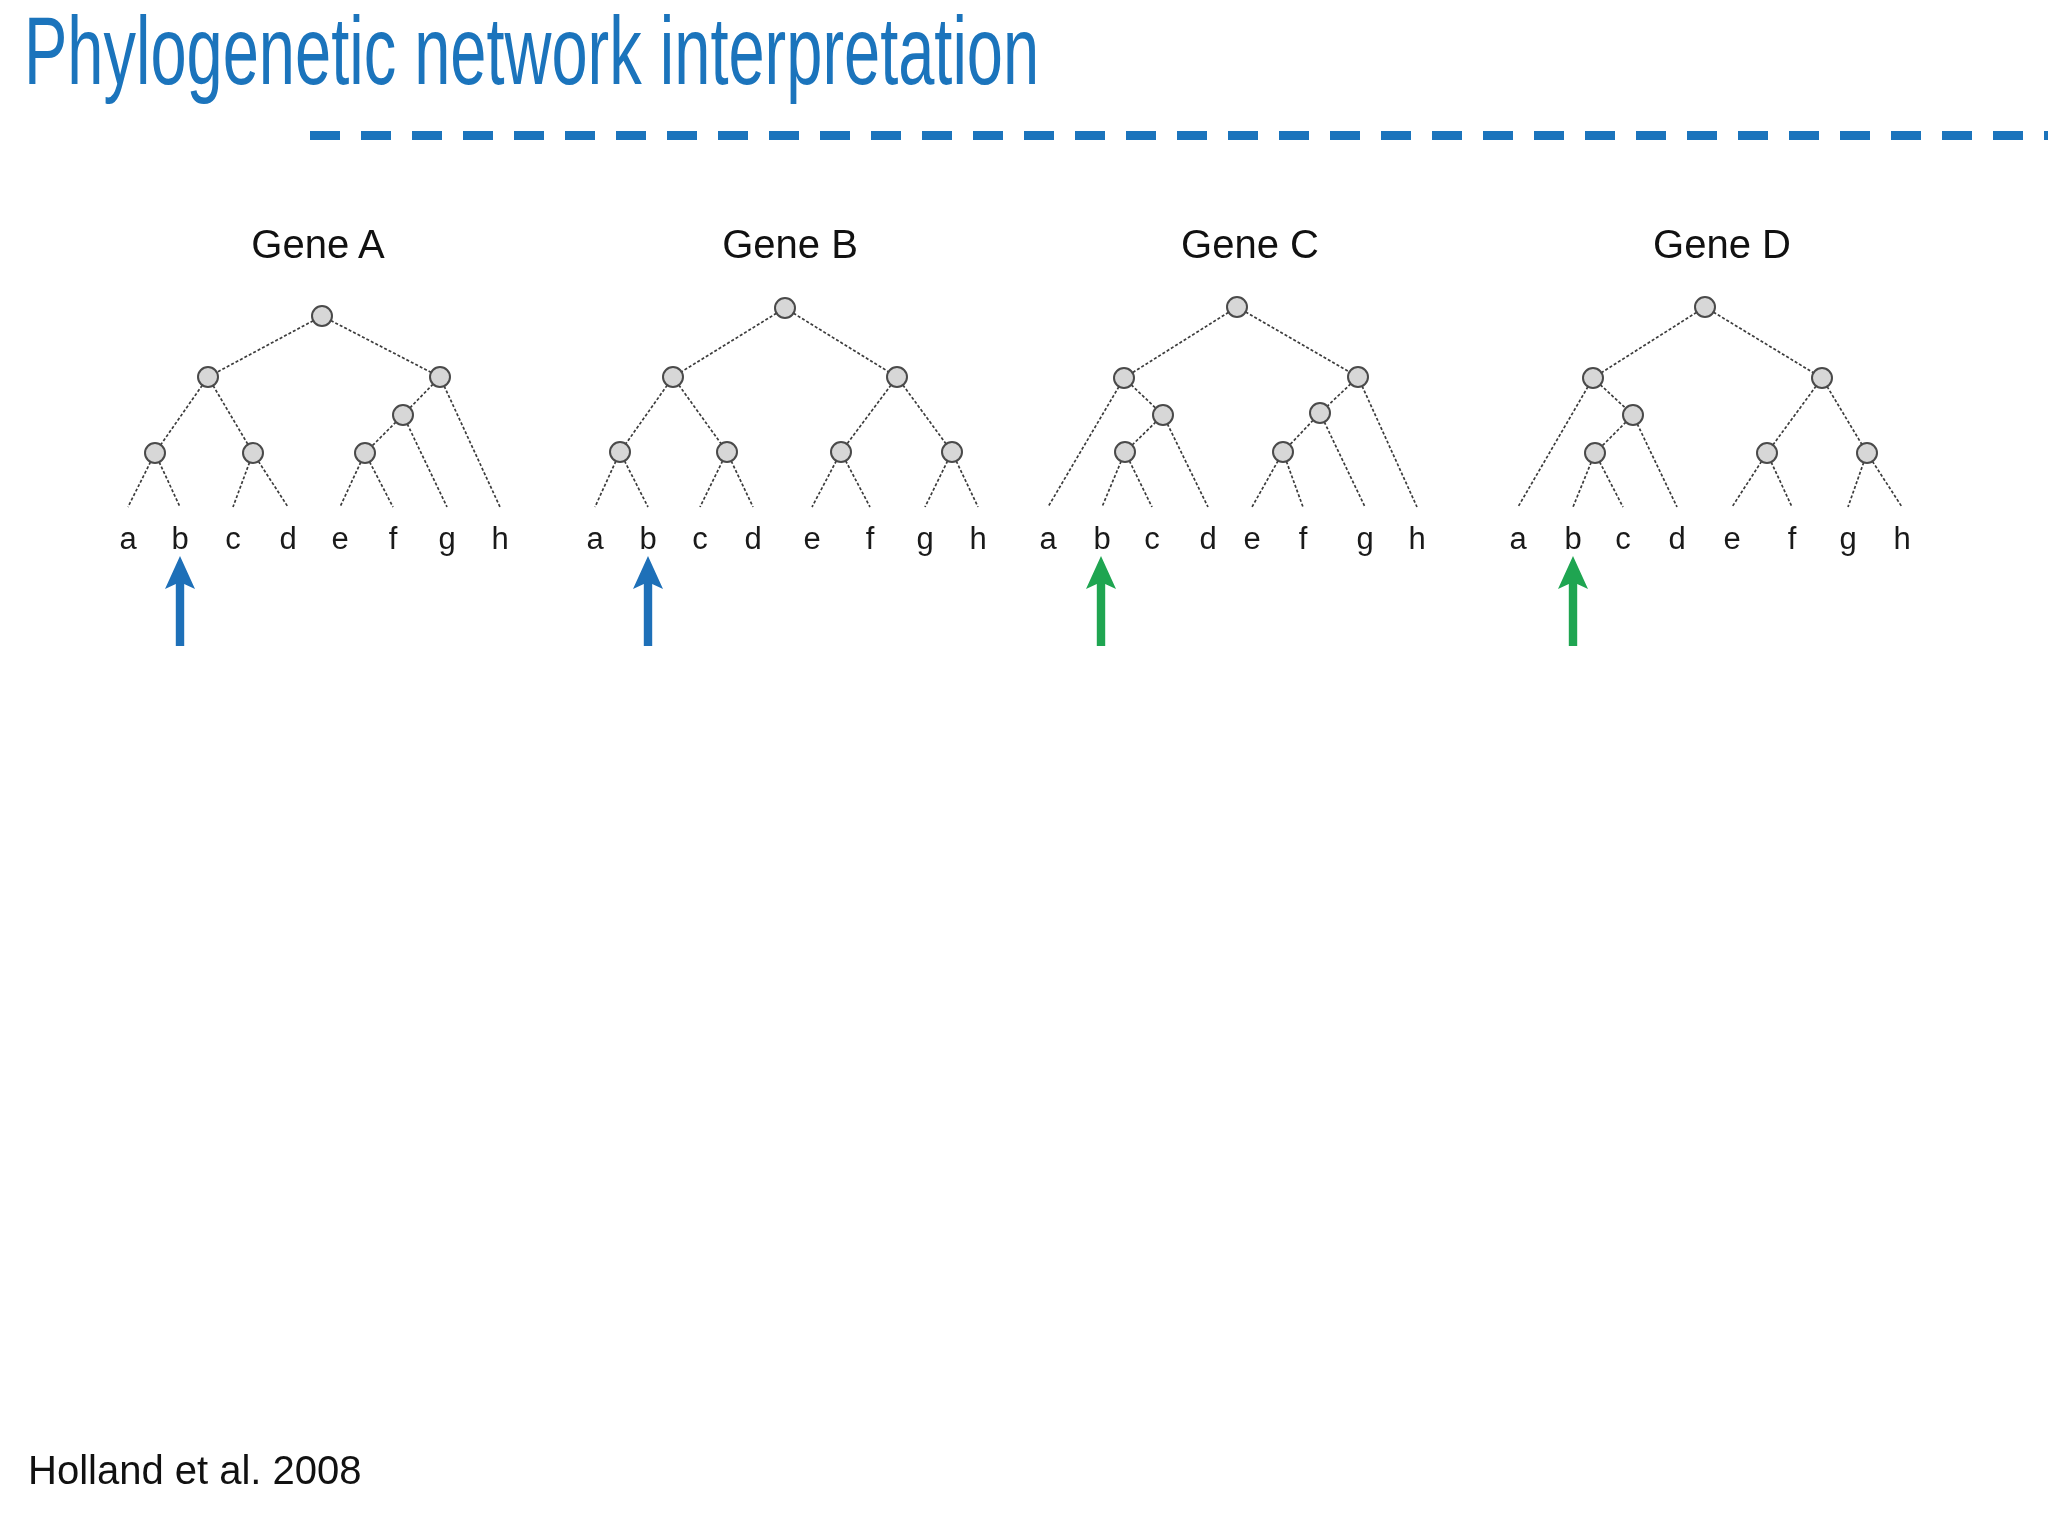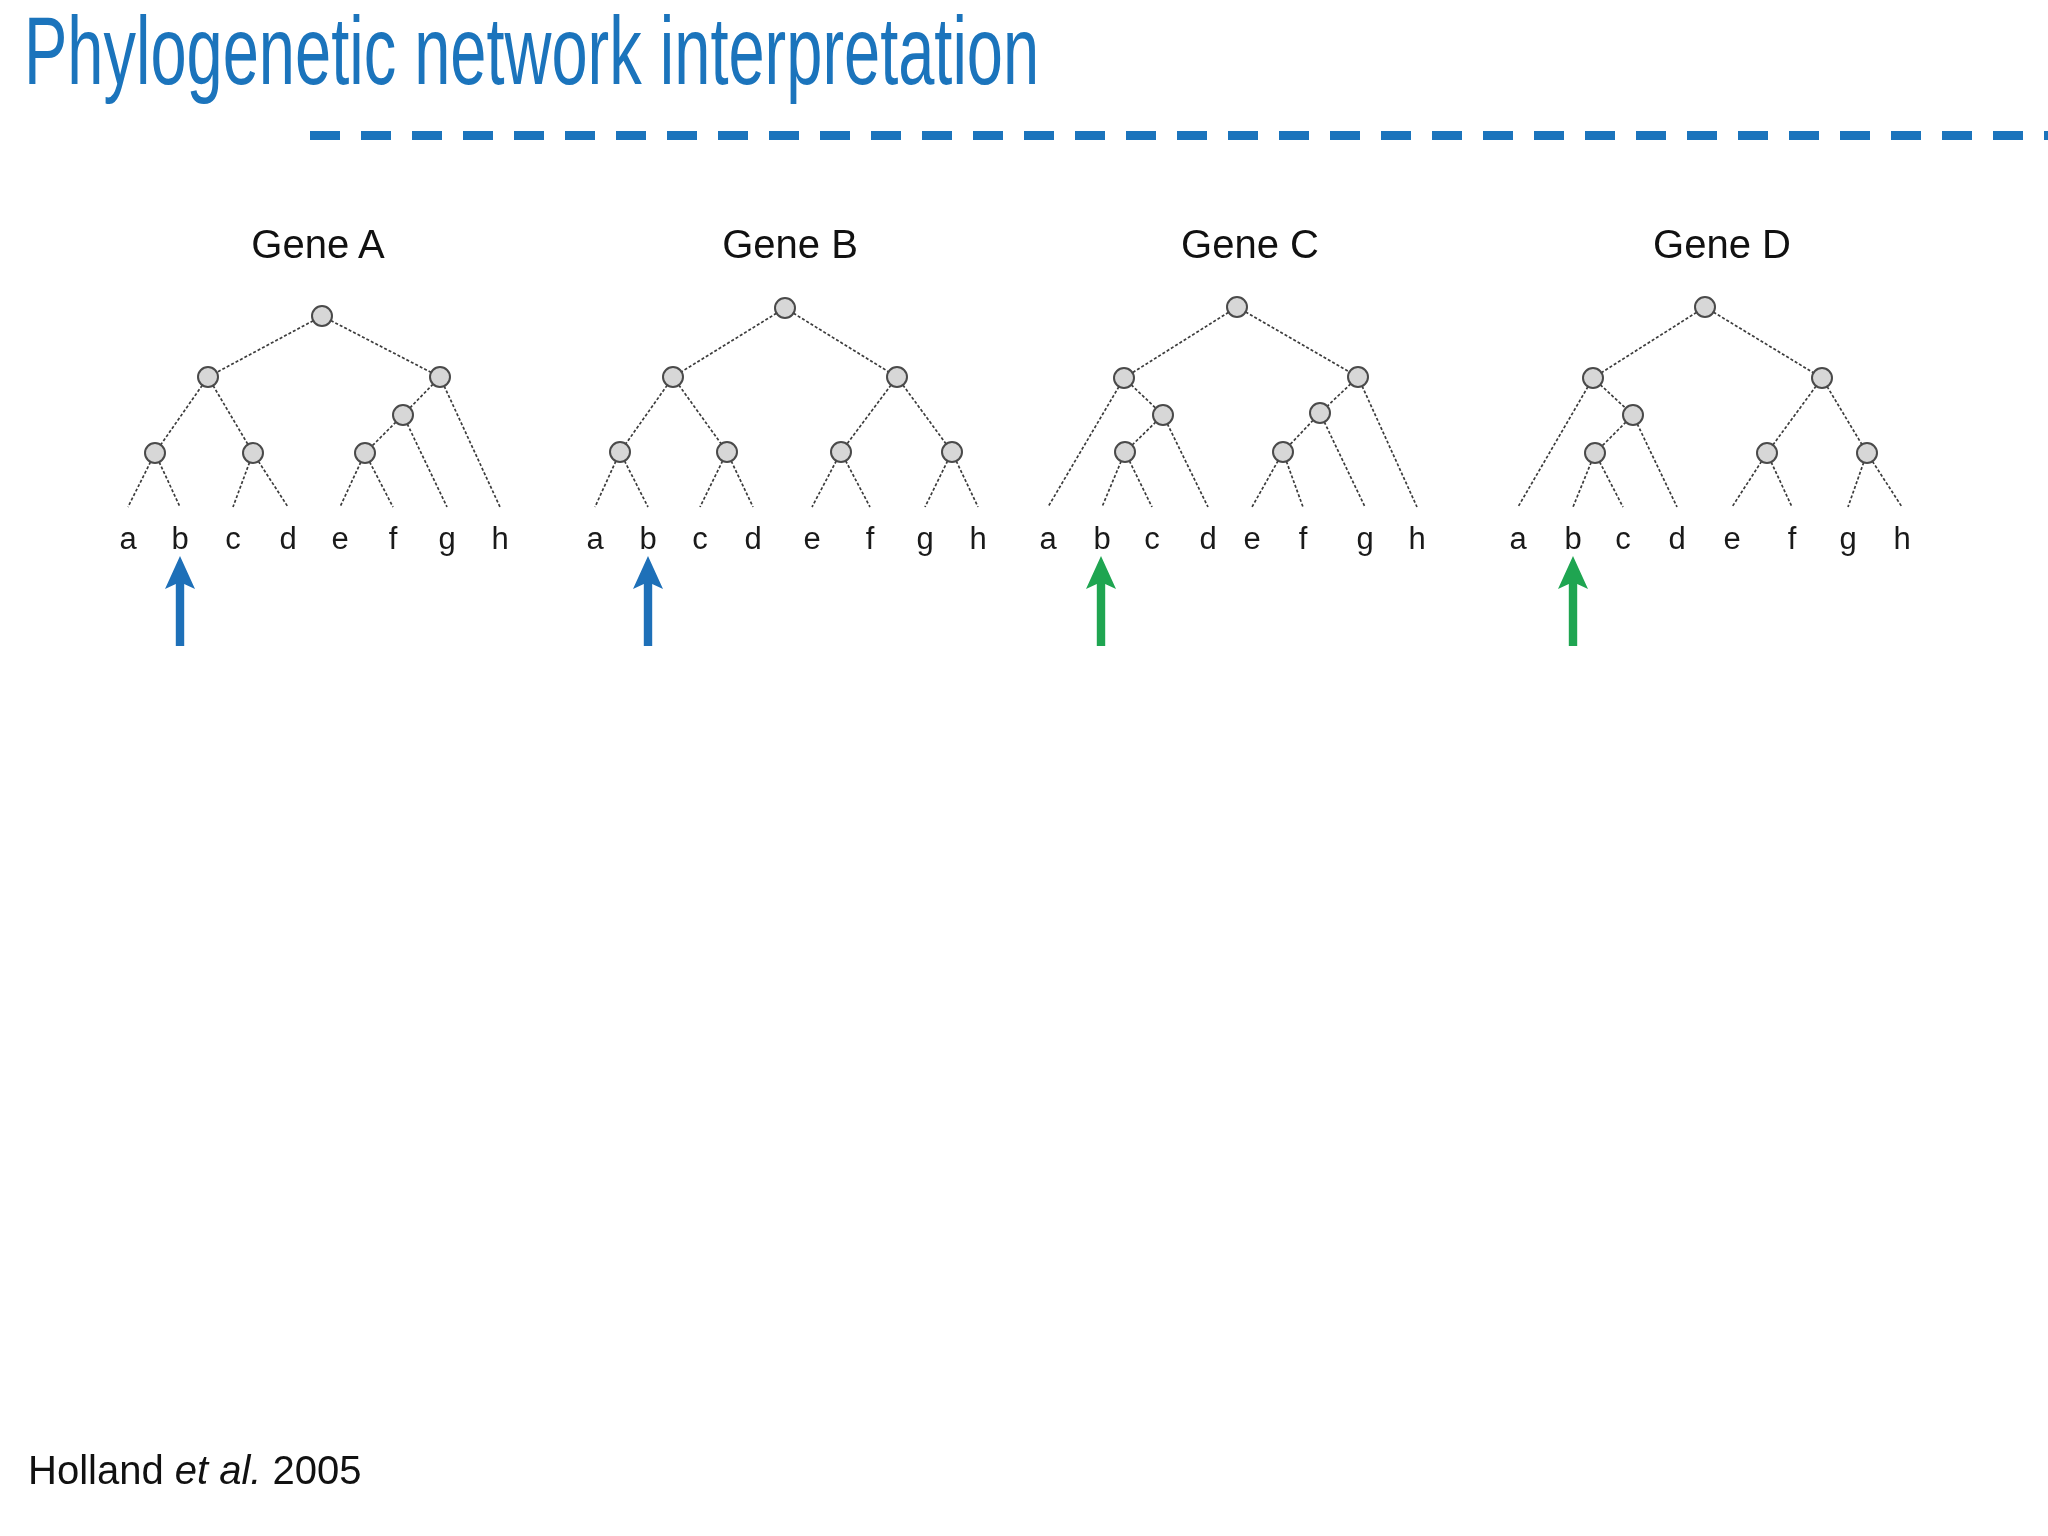"et al." .citation .it { font-style: italic -> none }
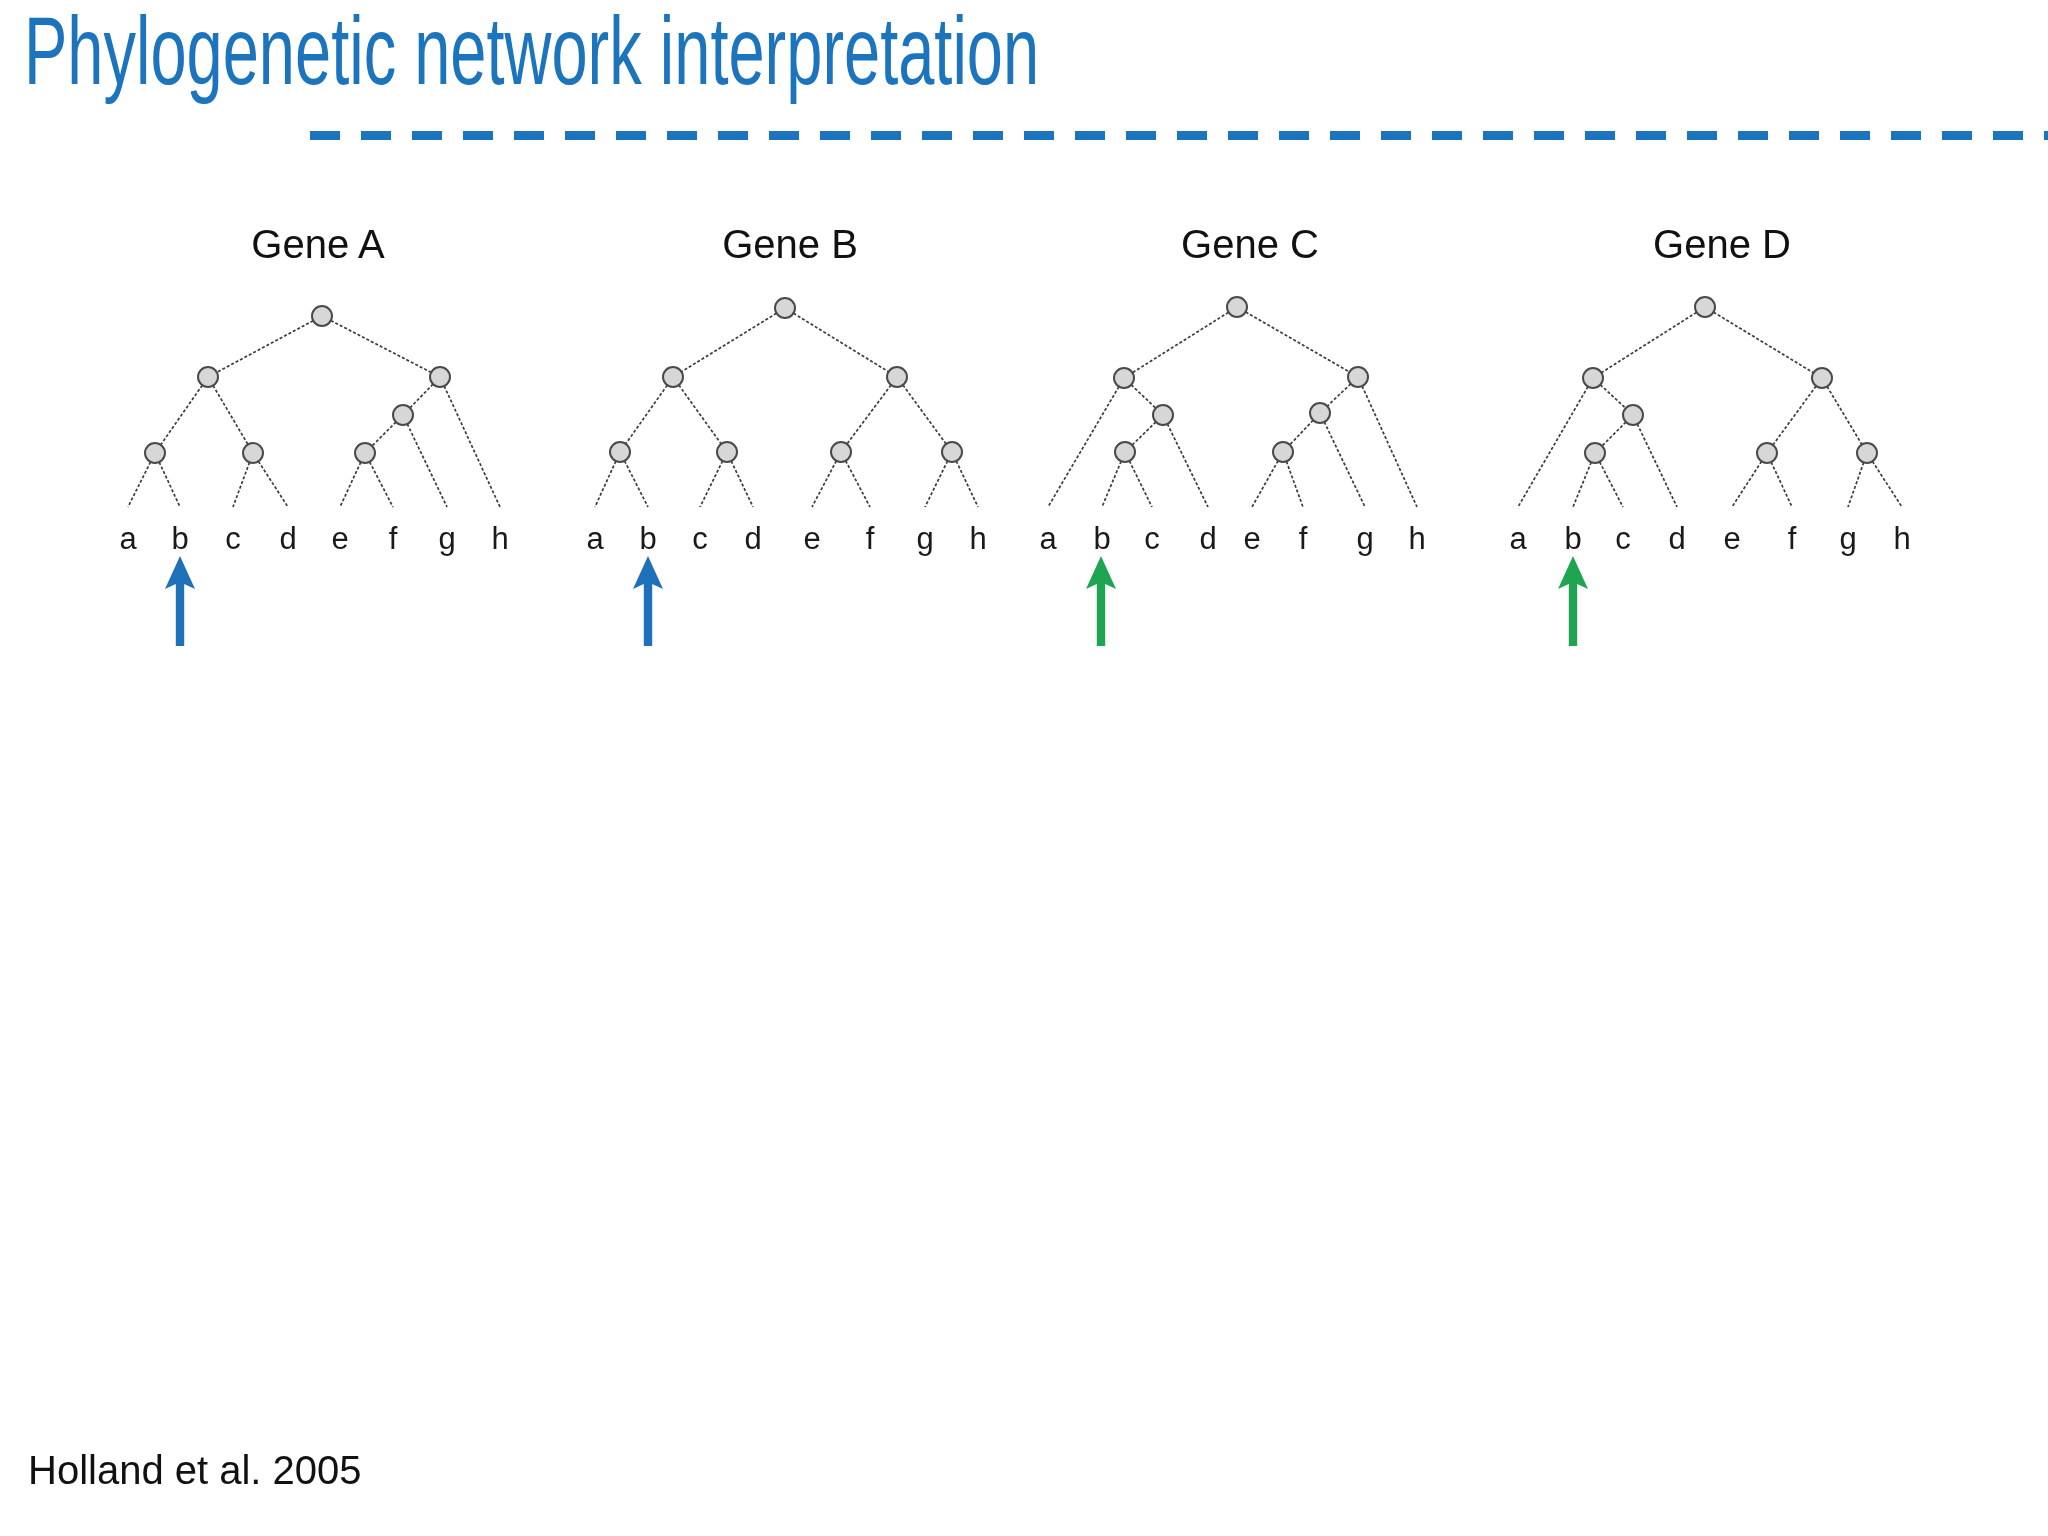"2005" span { text: 2005 -> 2008 }
